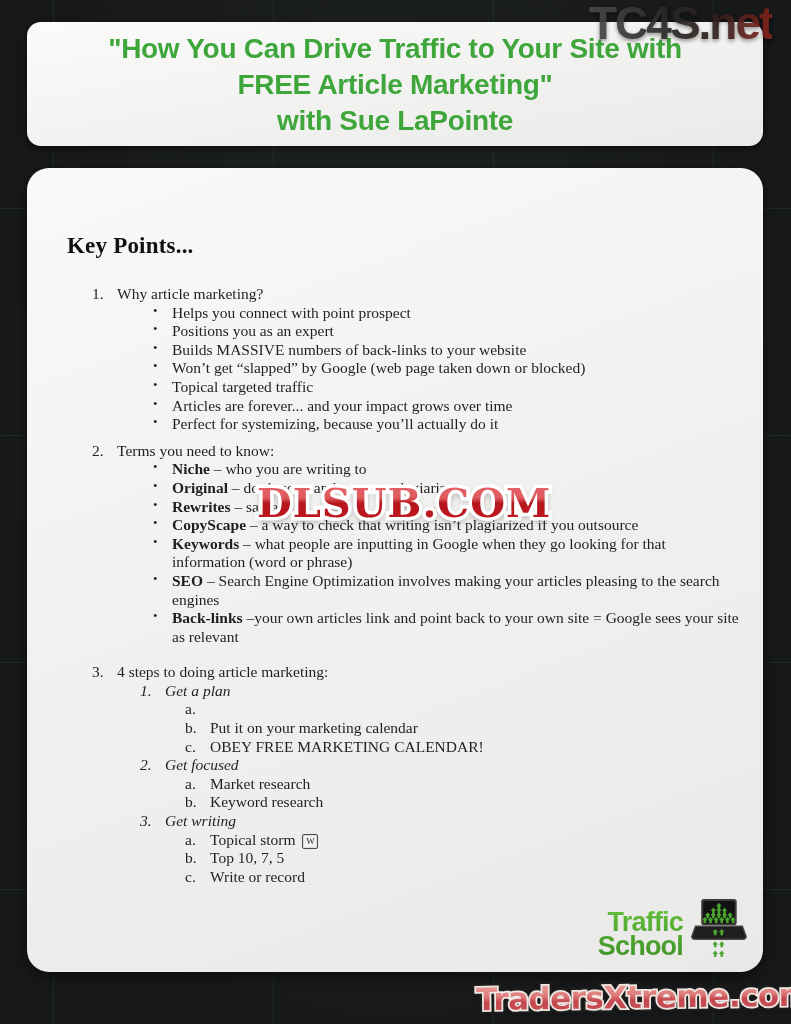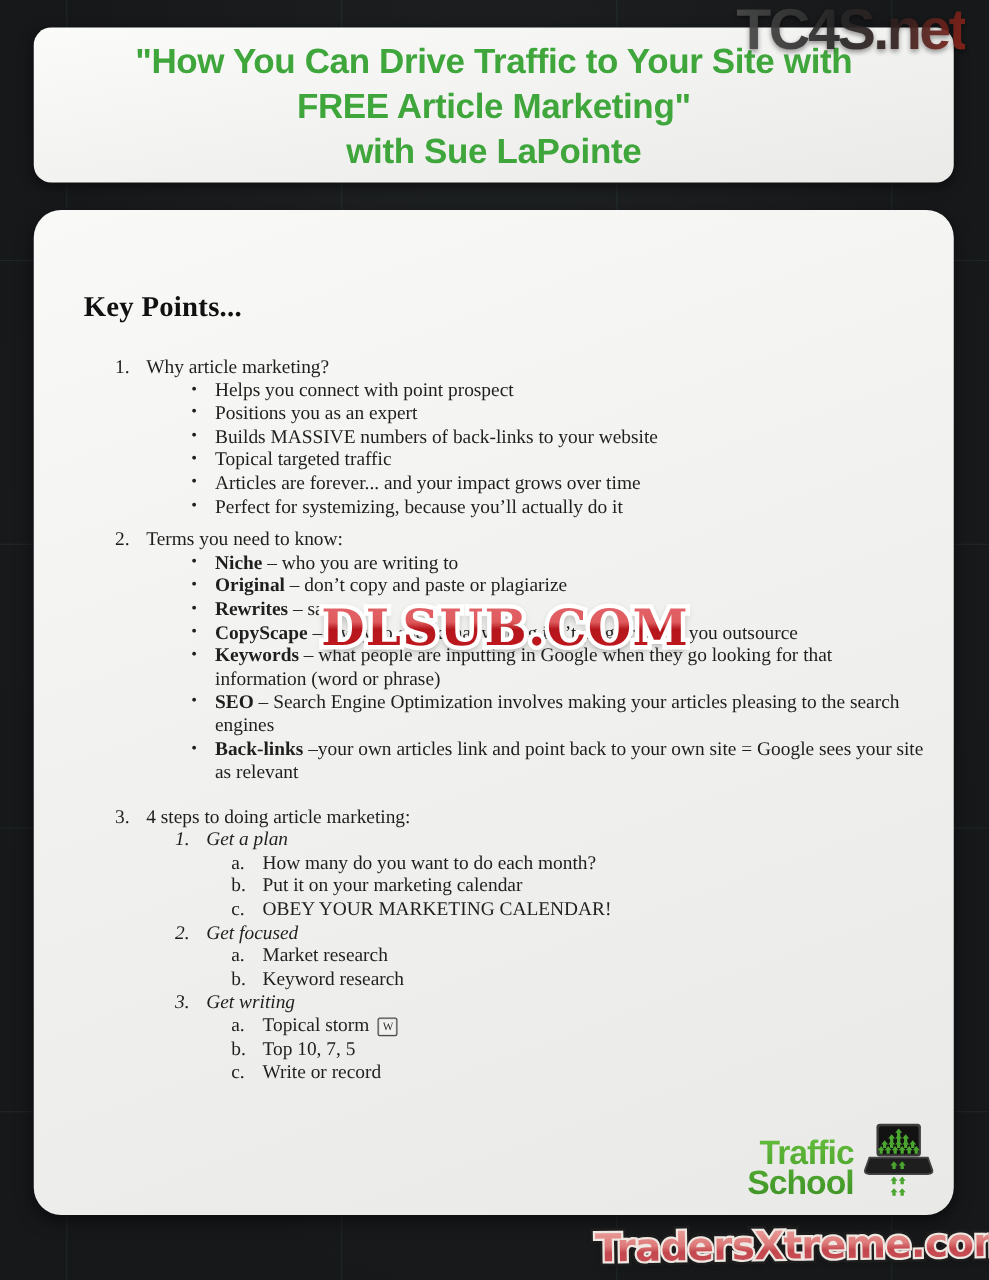"Won’t get “slapped” by Google" li { html: none -> <li>Won’t get “slapped” by Google (web page taken down or blocked)</li> }
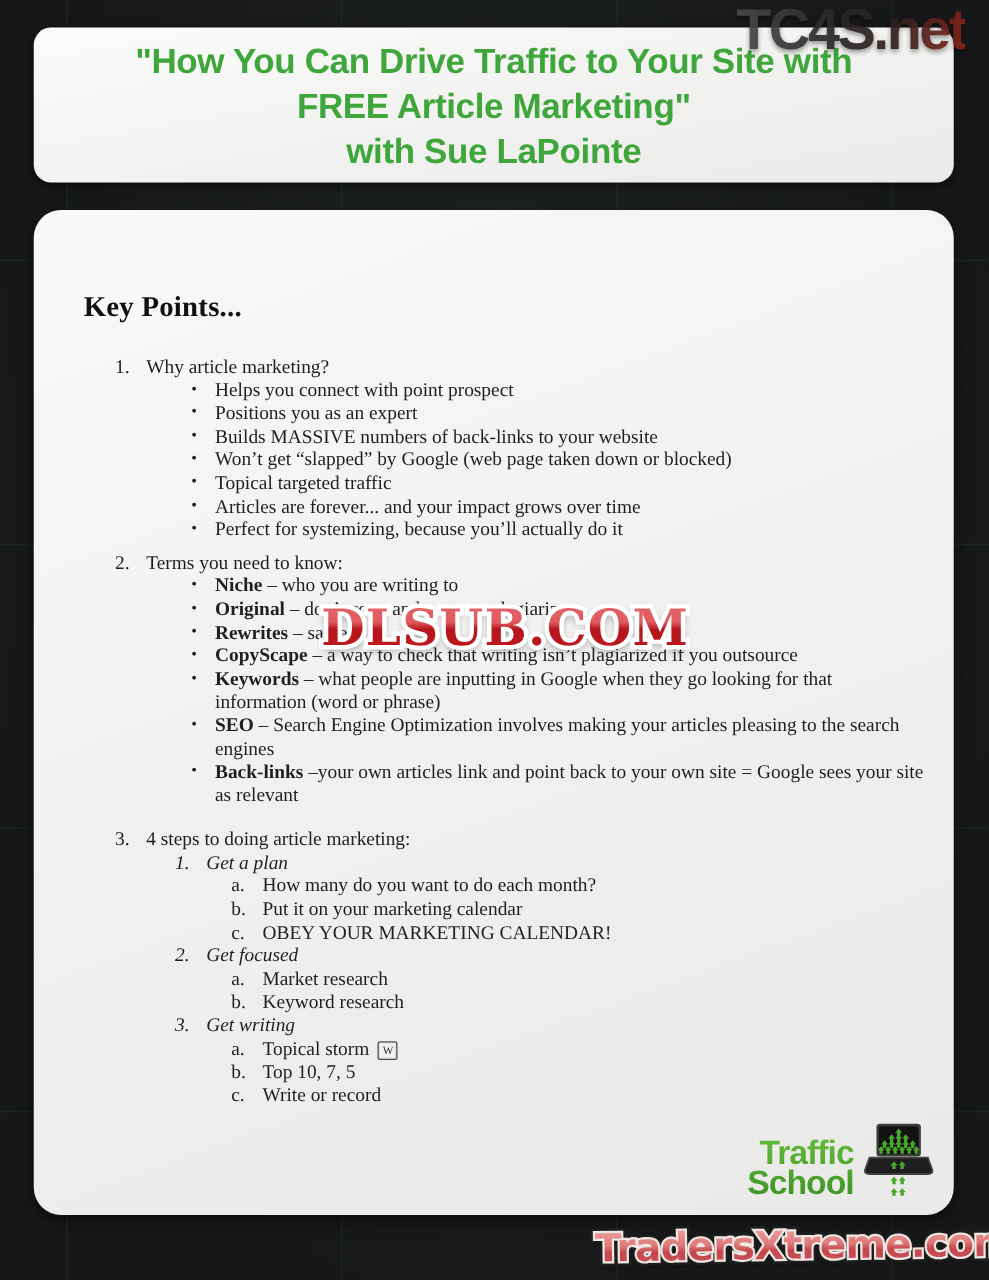"How many do you want" span { html: <span>How many do you want to do each month?</span> -> none }
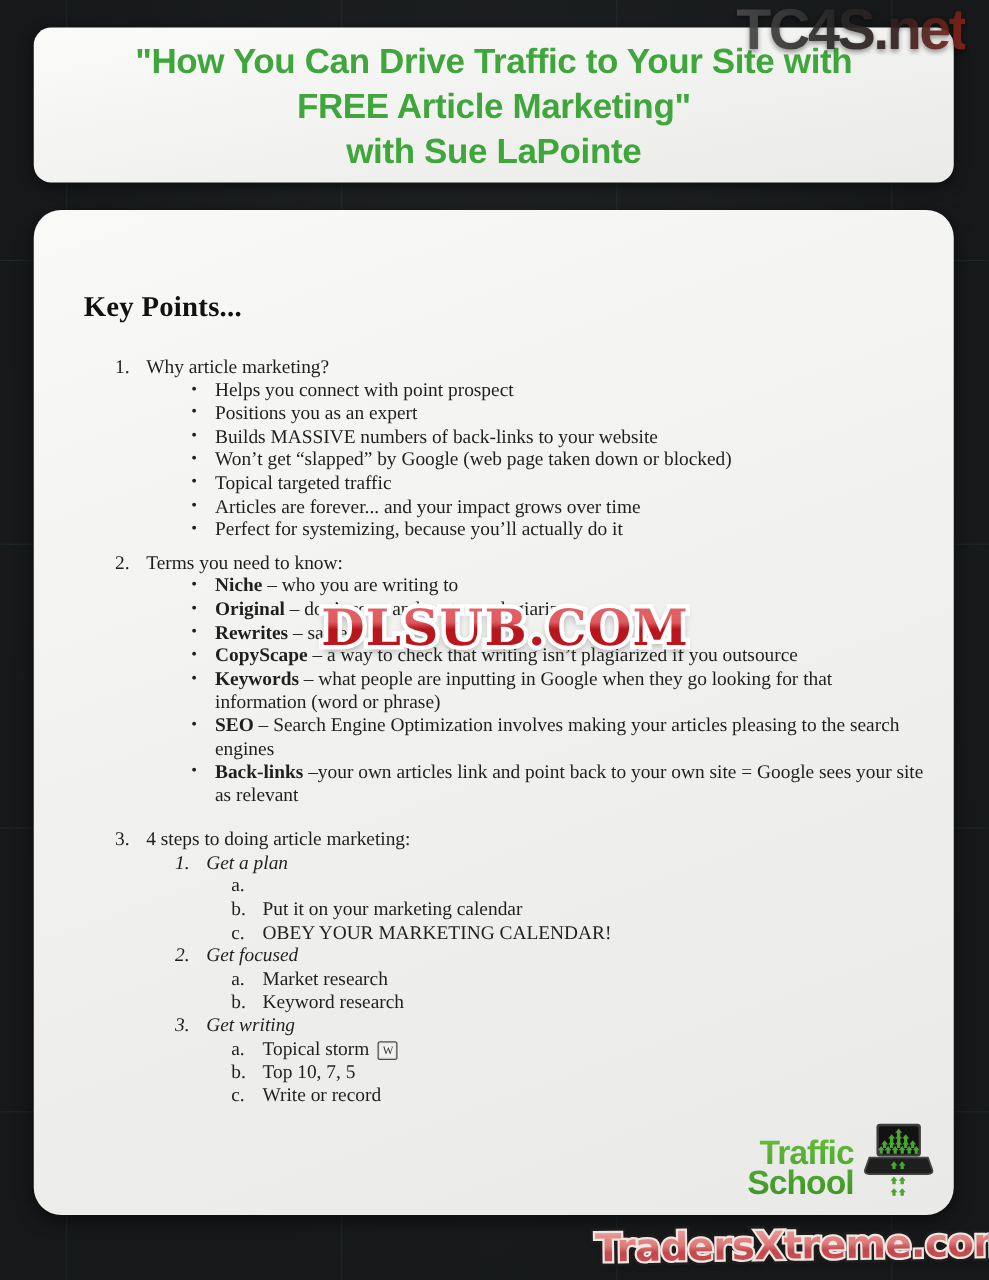"OBEY YOUR MARKETING CALENDAR!" span { text: YOUR -> FREE }
